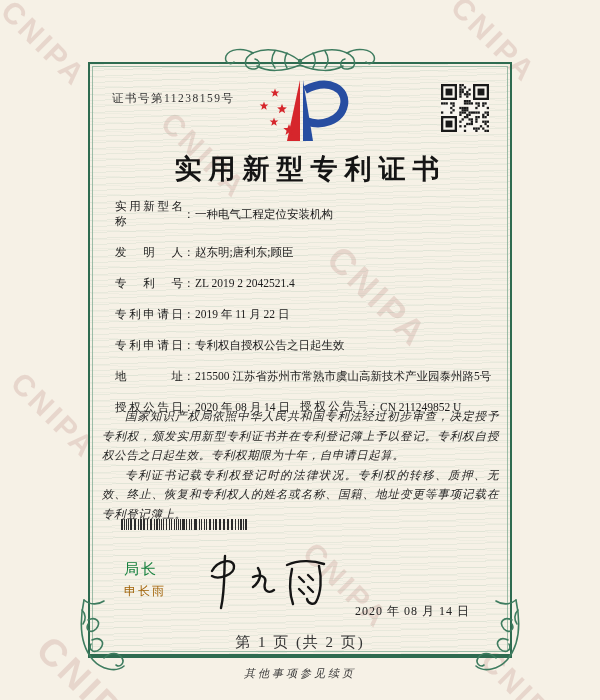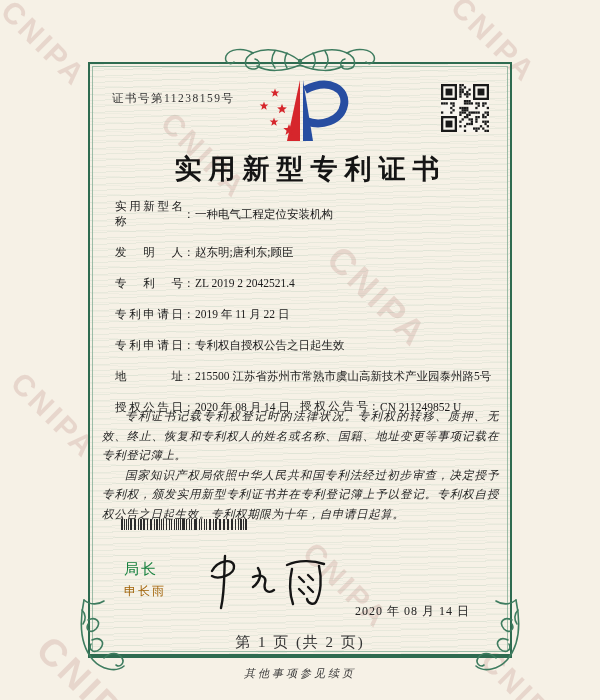"专利证书记载专利权登记时的法律状况。专利权的转移、质押、无效、终止、恢复和专利权" p.para { order: before "国家知识产权局依照中华人民共和国专利法经过初步审查，决定授予专利权，颁发实用新型" -> after "国家知识产权局依照中华人民共和国专利法经过初步审查，决定授予专利权，颁发实用新型" }
